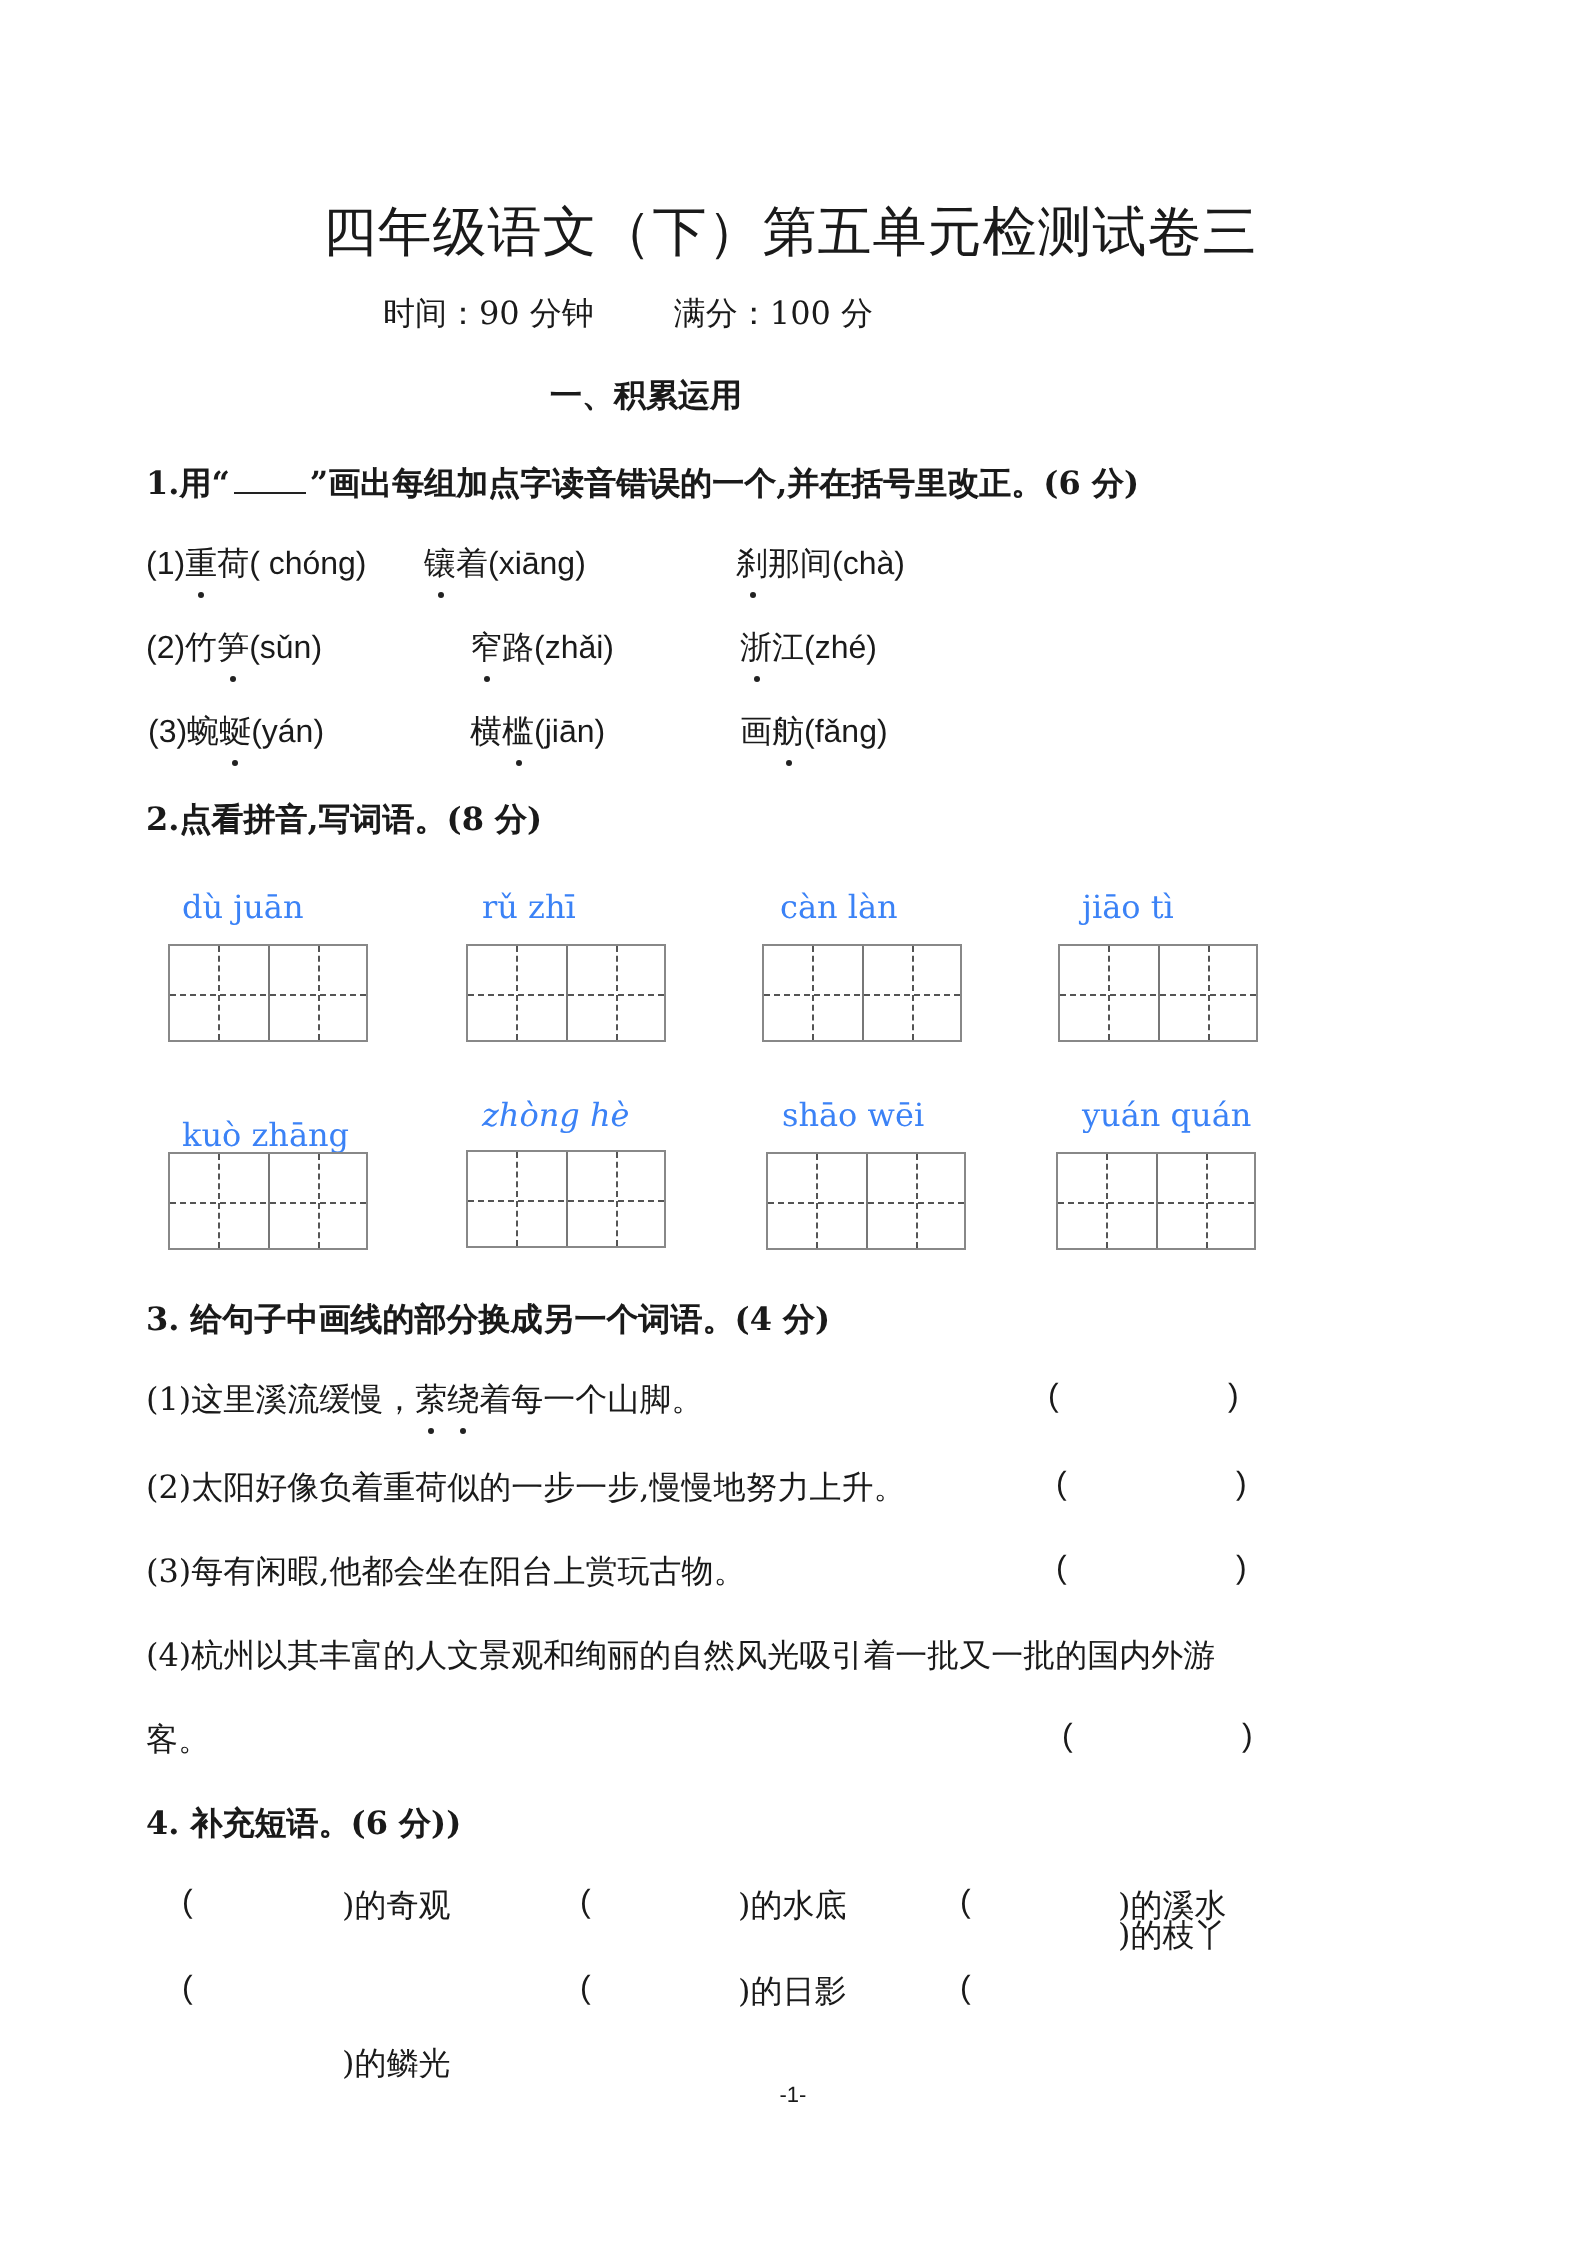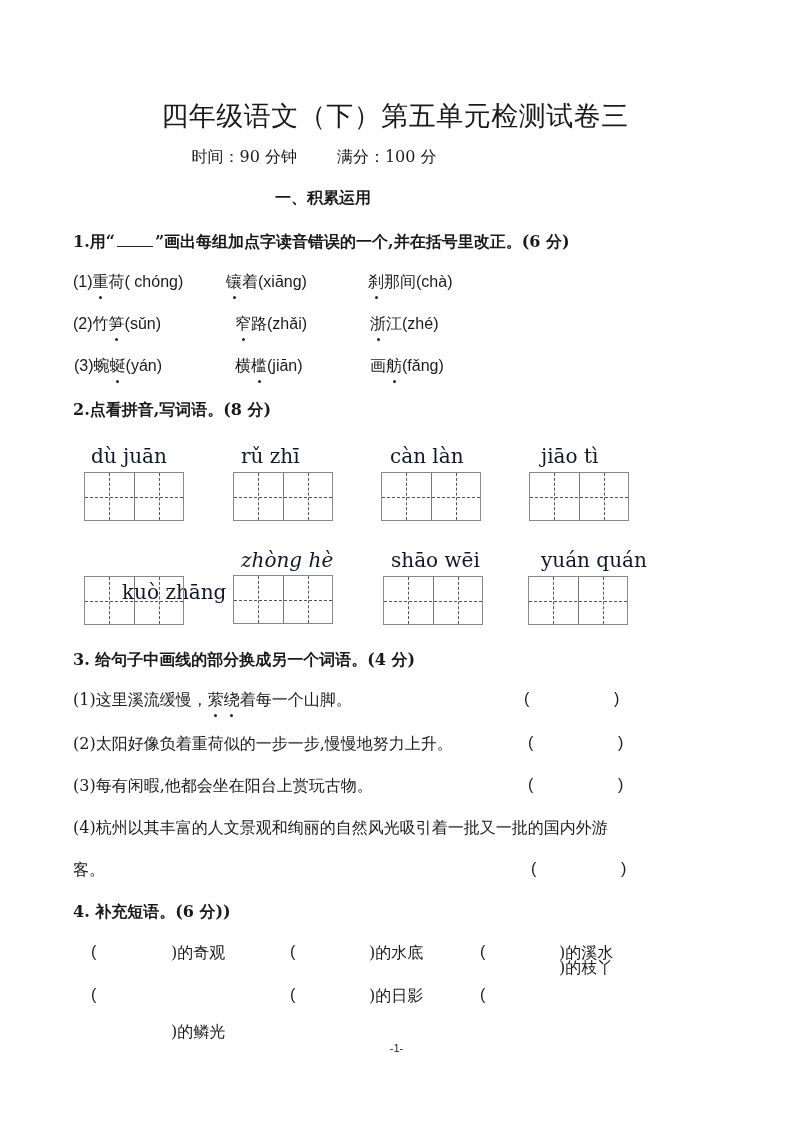"镶着(xiāng)" div.abs { left: 226px -> 212px }
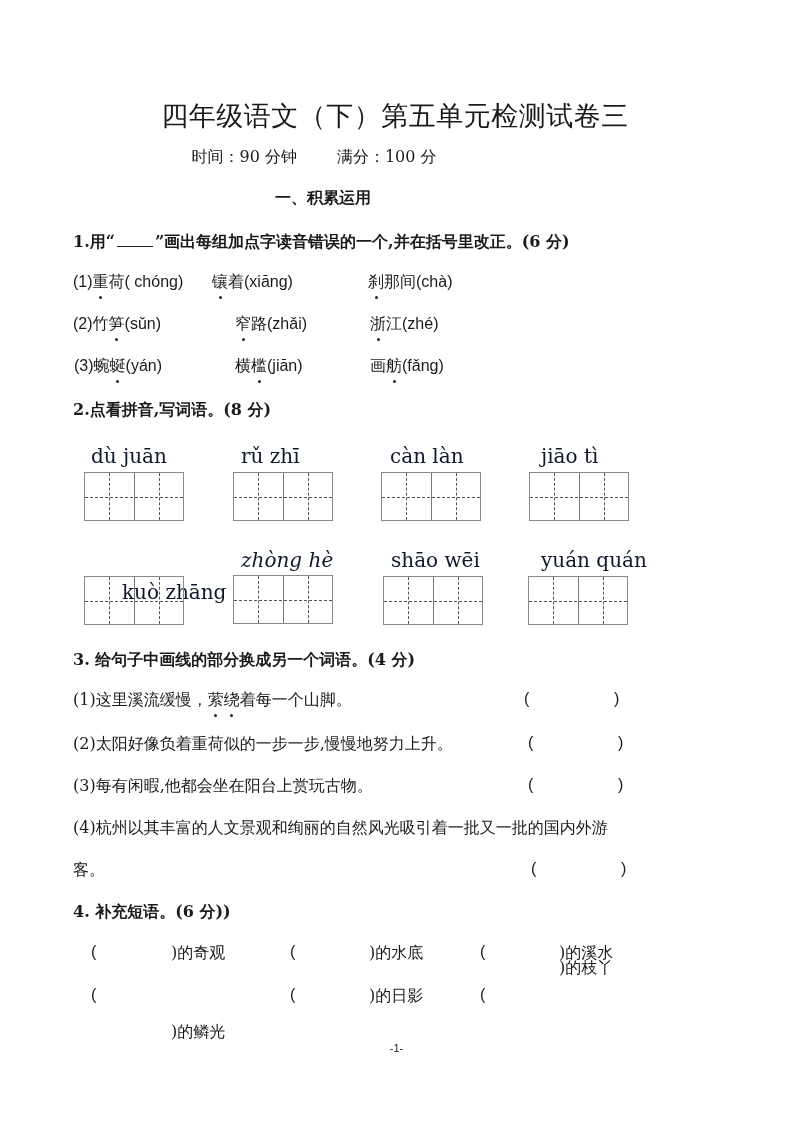"dù juān" .py { color: #0f172a -> #3b82f6; font-size: 20px -> 16px }
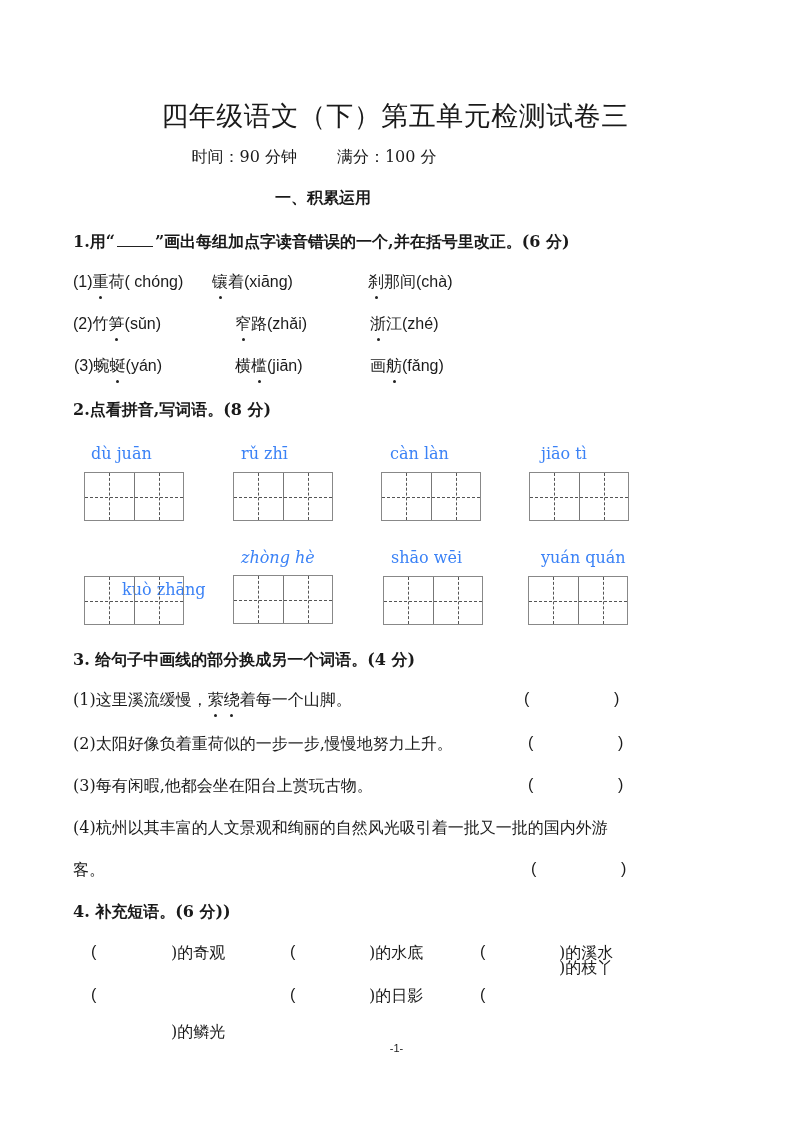"kuò zhāng" div.abs { margin-left: 31px -> none; top: 580px -> 558px }
